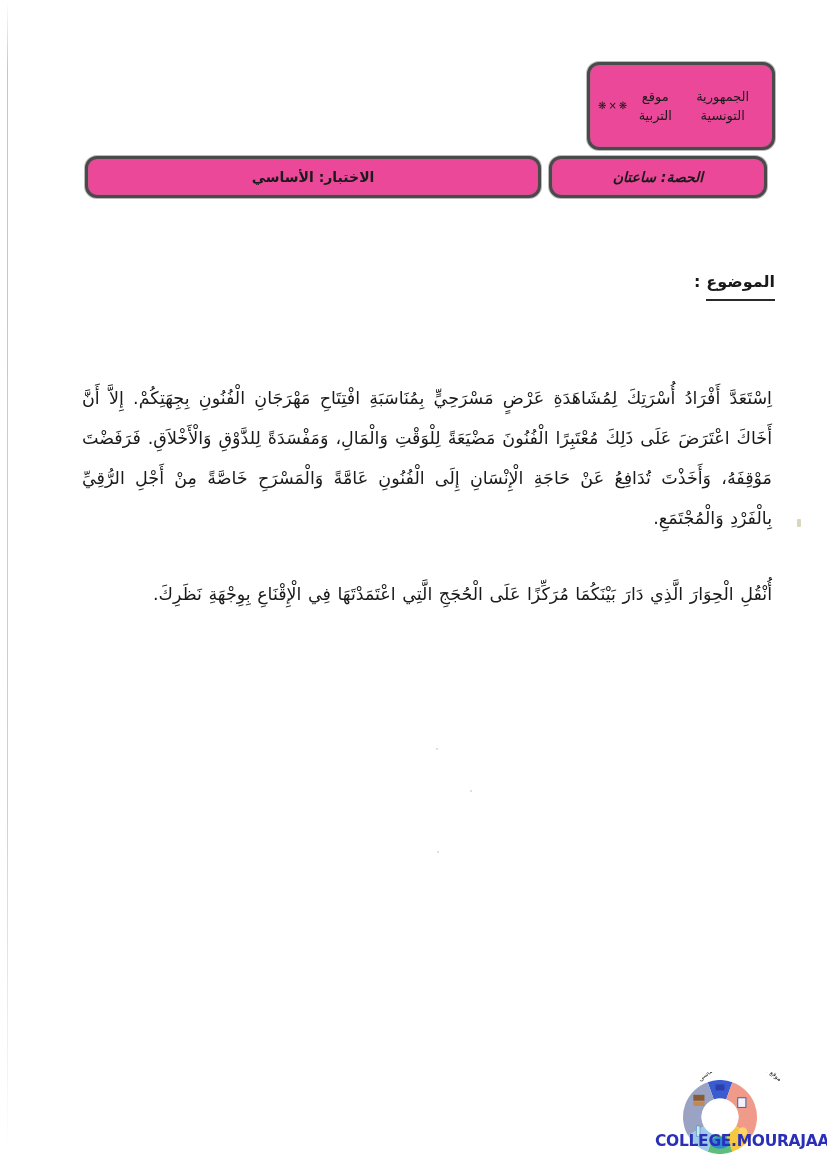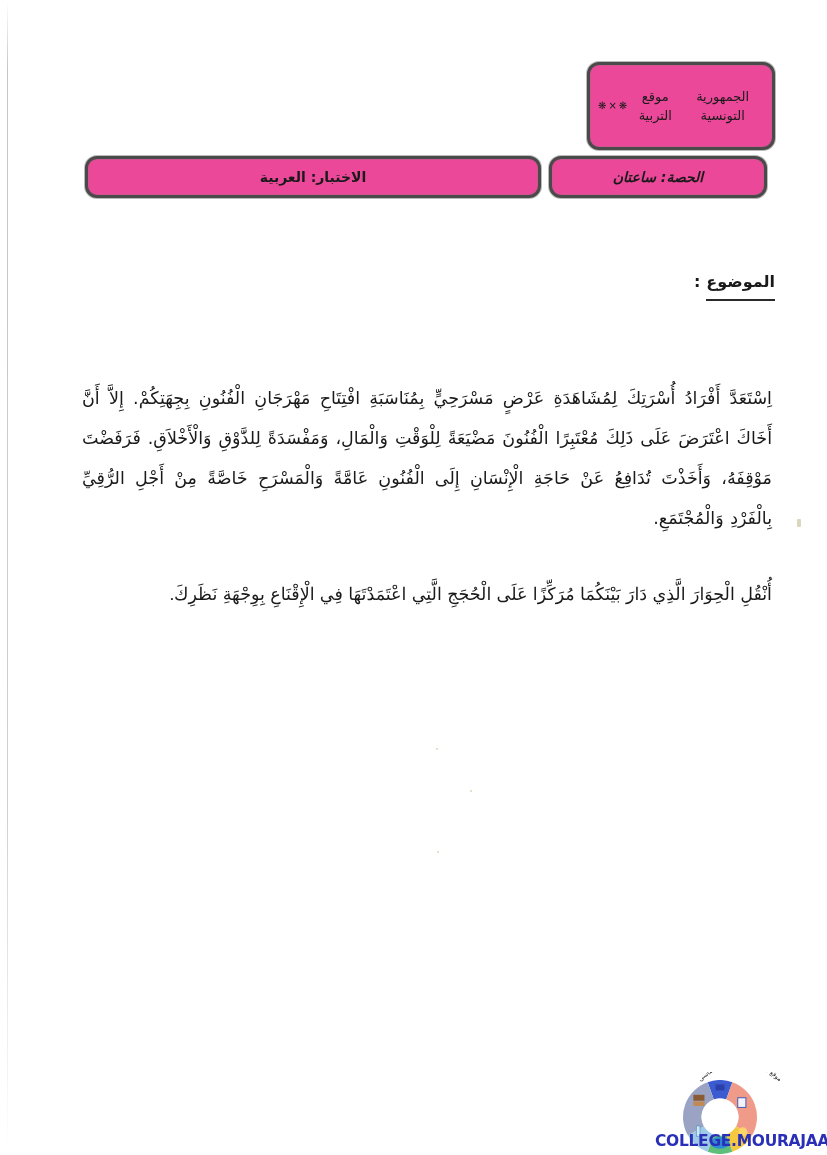"الاختبار: العربية" div.r2-text { text: العربية -> الأساسي }
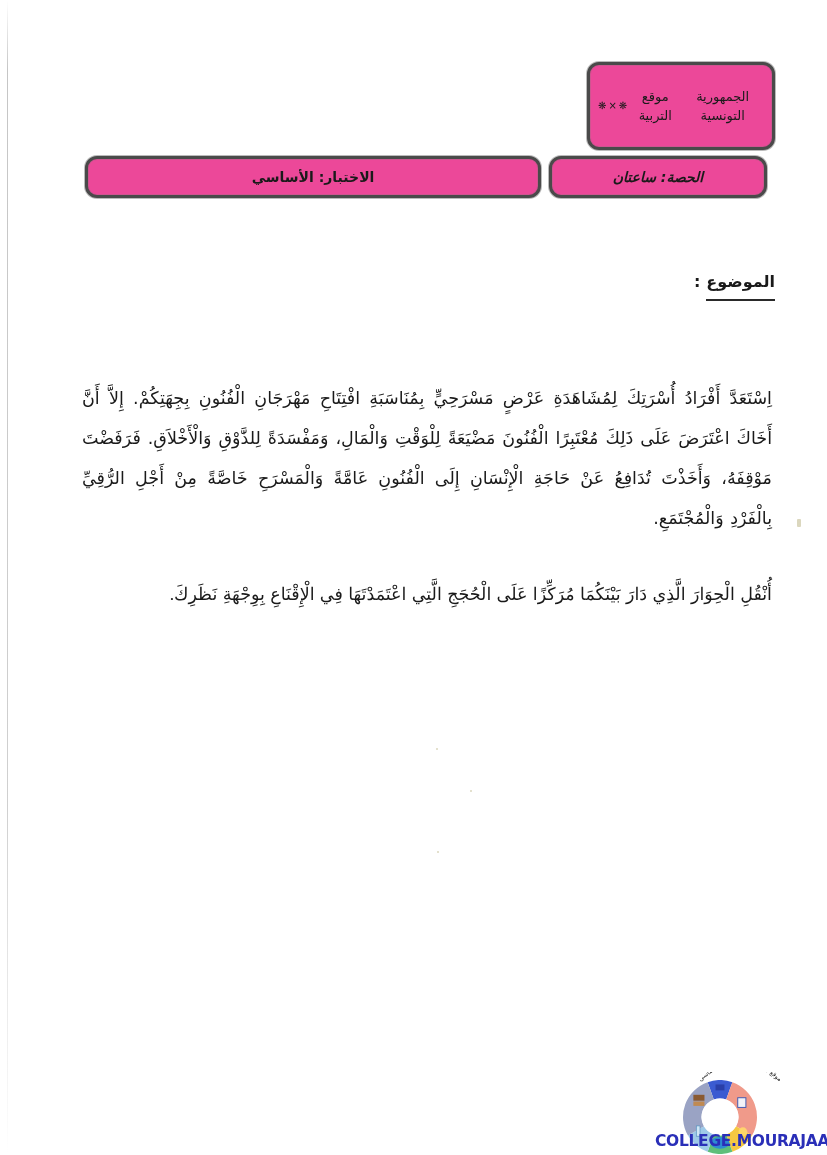"أُنْقُلِ الْحِوَارَ الَّذِي دَارَ" .para + .para { font-family: Liberation Serif, serif -> none }
